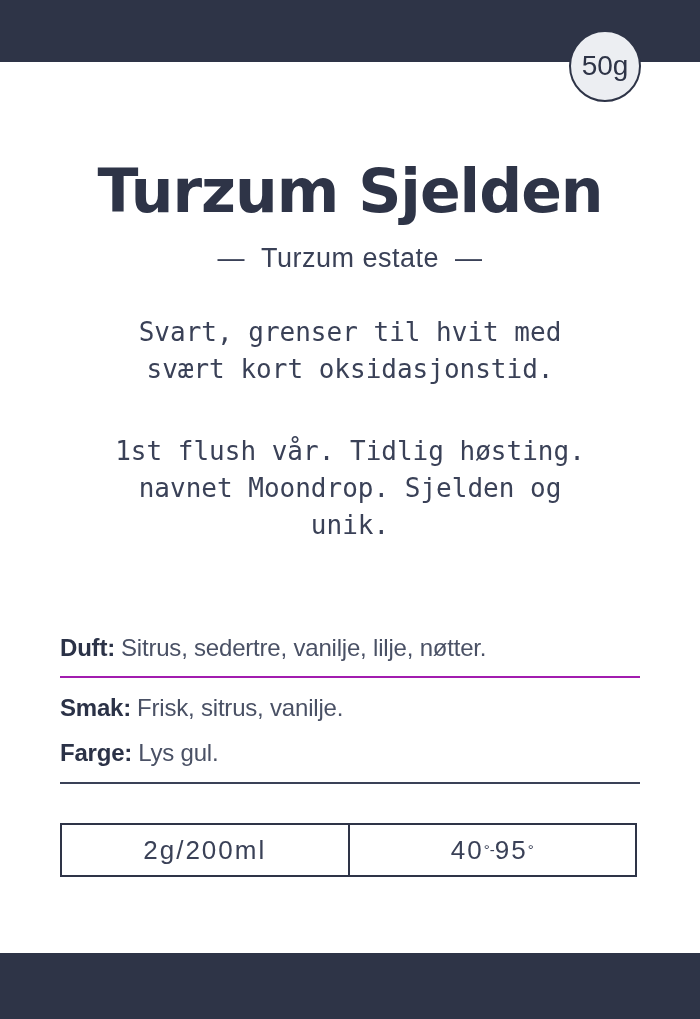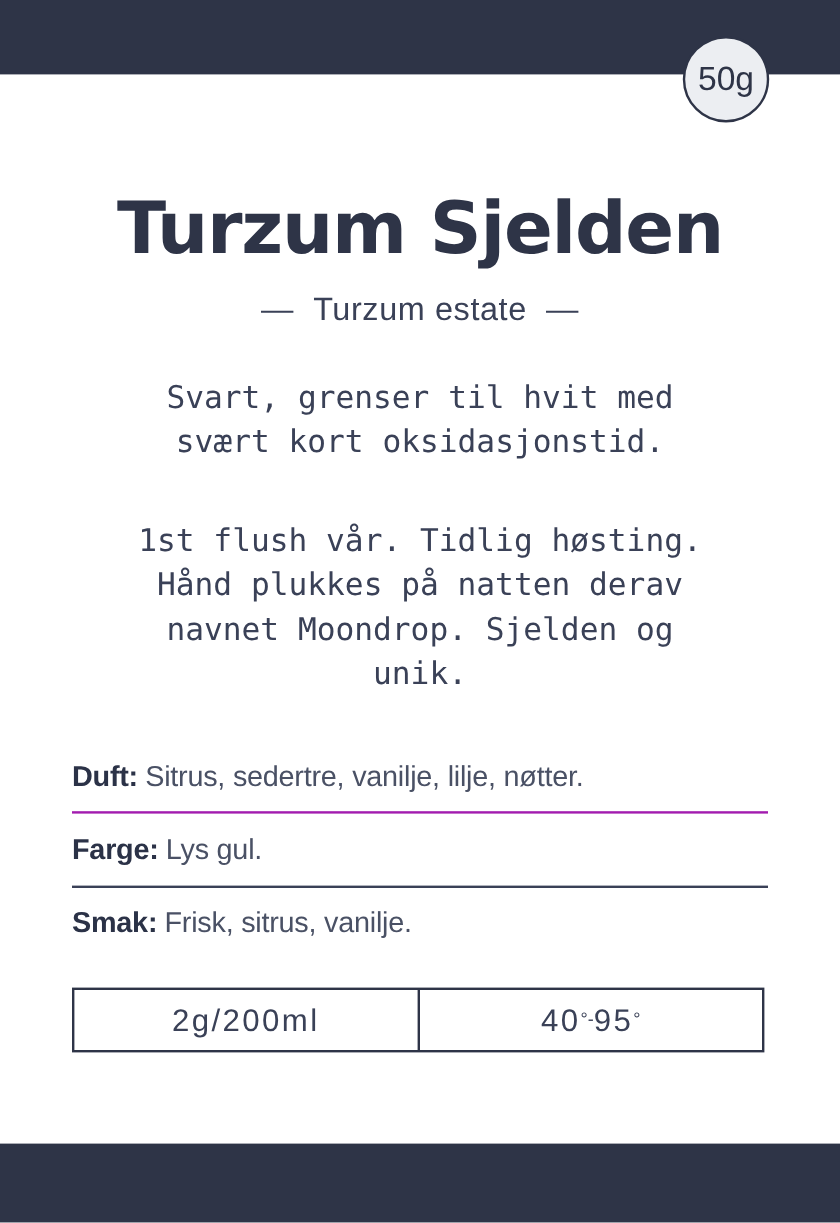"Hånd plukkes på natten derav" div { html: <div>Hånd plukkes på natten derav</div> -> none }
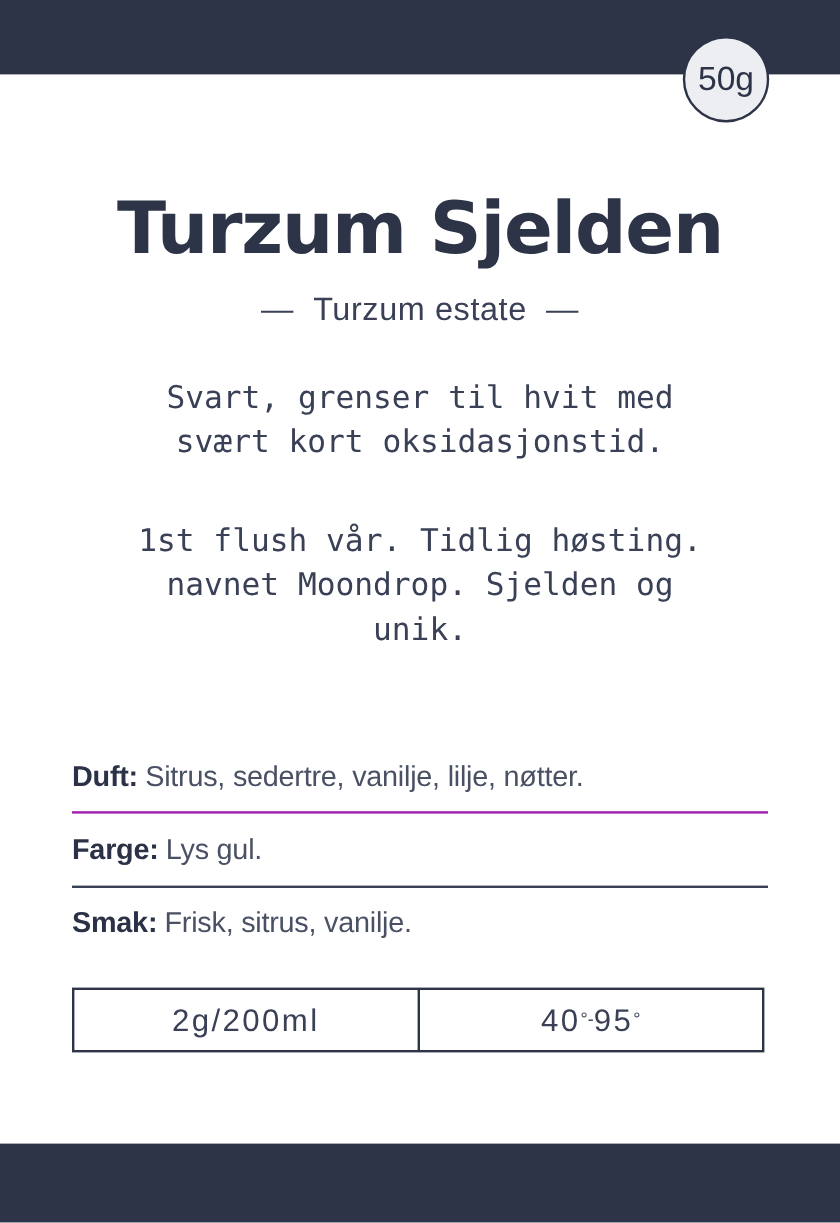"Farge: Lys gul." div.attr-row { order: before "Smak: Frisk, sitrus, vanilje." -> after "Smak: Frisk, sitrus, vanilje." }
